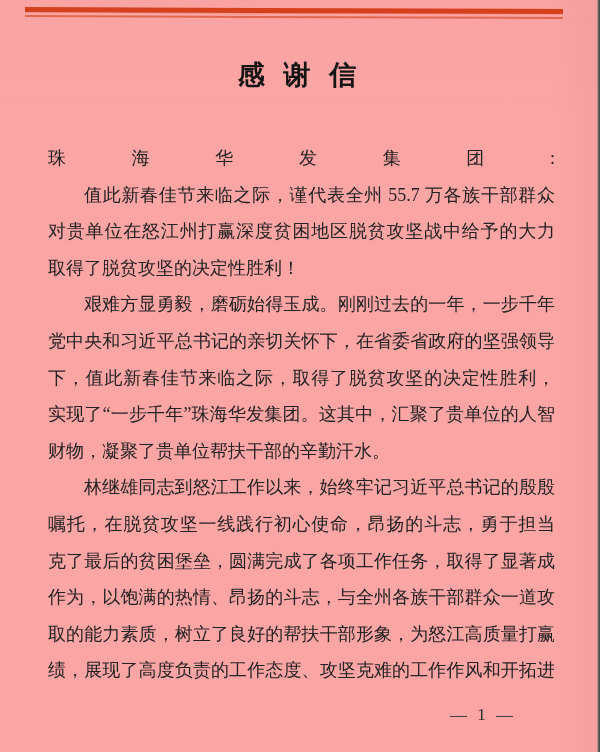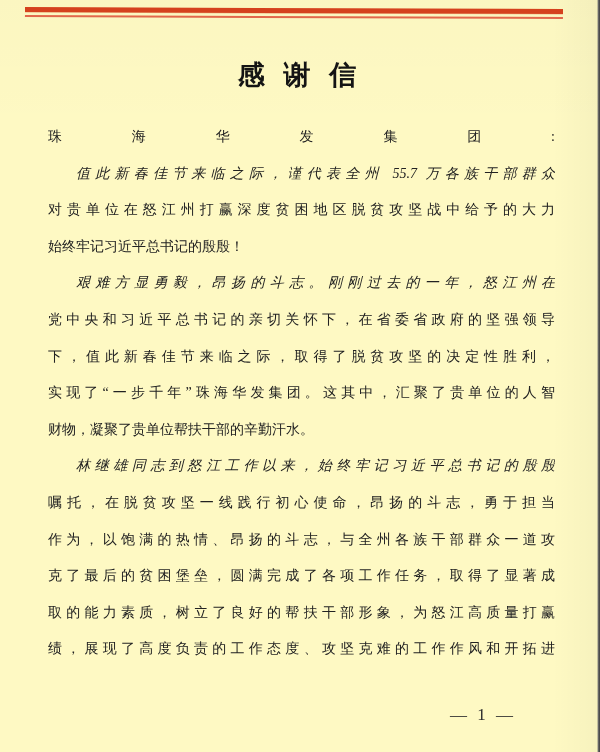"感 谢 信" .scan-page { background: #fef9c3 -> #fca5a5 }
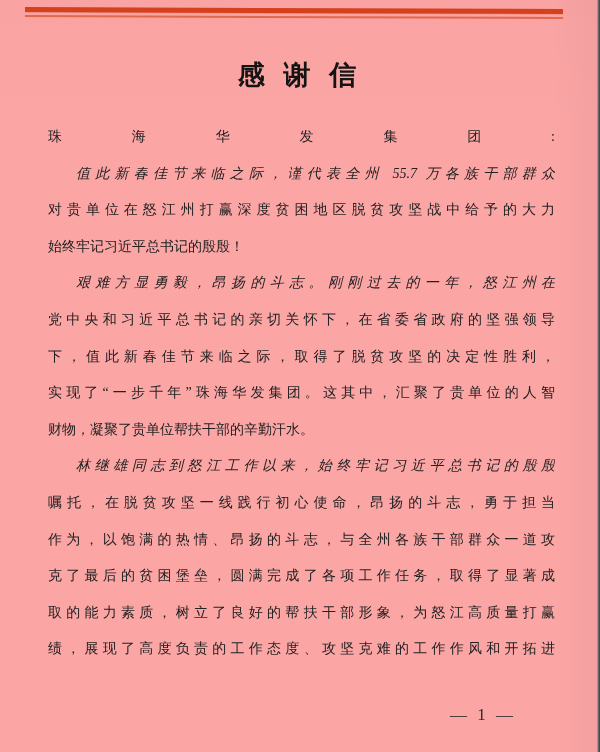"珠海华发集团:" .letter-body { font-size: 14px -> 18px; top: 119px -> 140px }
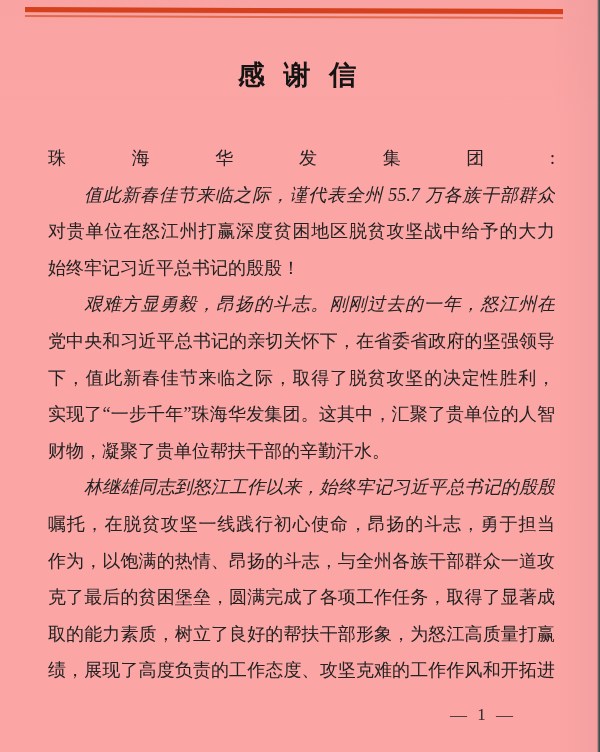"值此新春佳节来临之际，谨代表全州 55.7 万各族干部群众" .line.first { font-style: italic -> none }
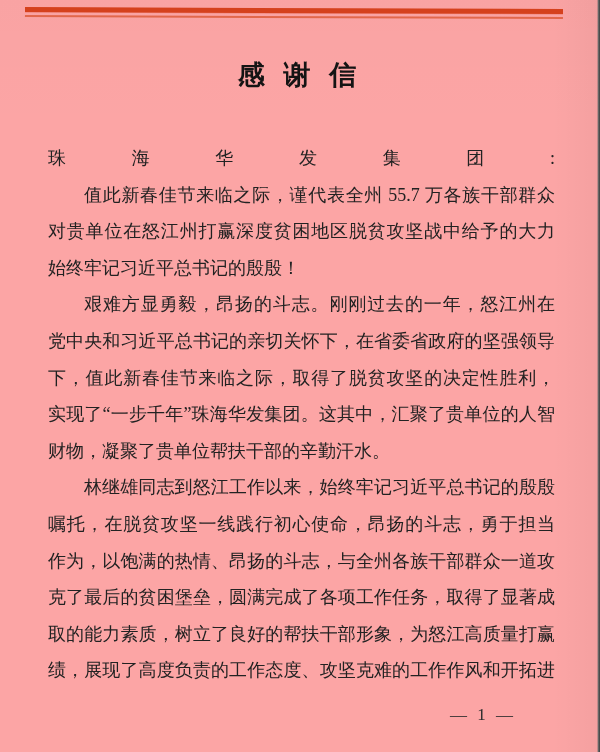"始终牢记习近平总书记的殷殷！" div.line { text: 始终牢记习近平总书记的殷殷 -> 取得了脱贫攻坚的决定性胜利 }
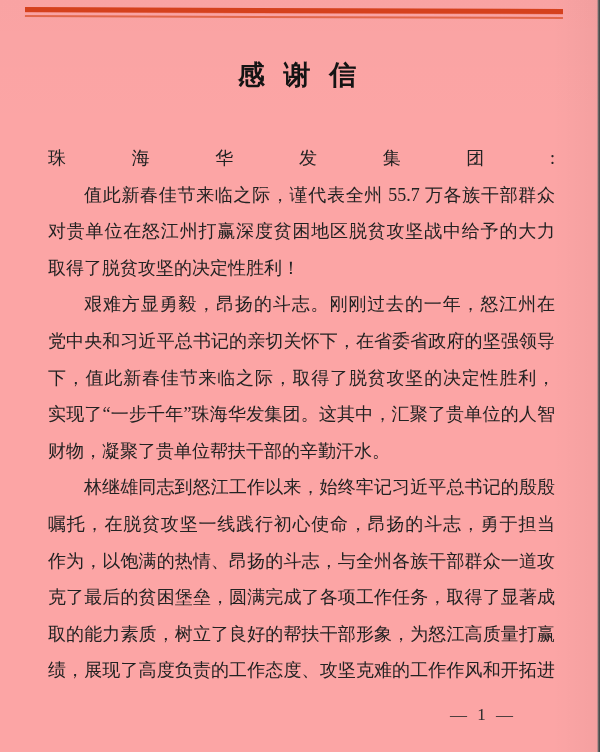"艰难方显勇毅，昂扬的斗志。刚刚过去的一年，怒江州在" div.line { text: 昂扬的斗志。刚刚过去的一年，怒江州在 -> 磨砺始得玉成。刚刚过去的一年，一步千年 }
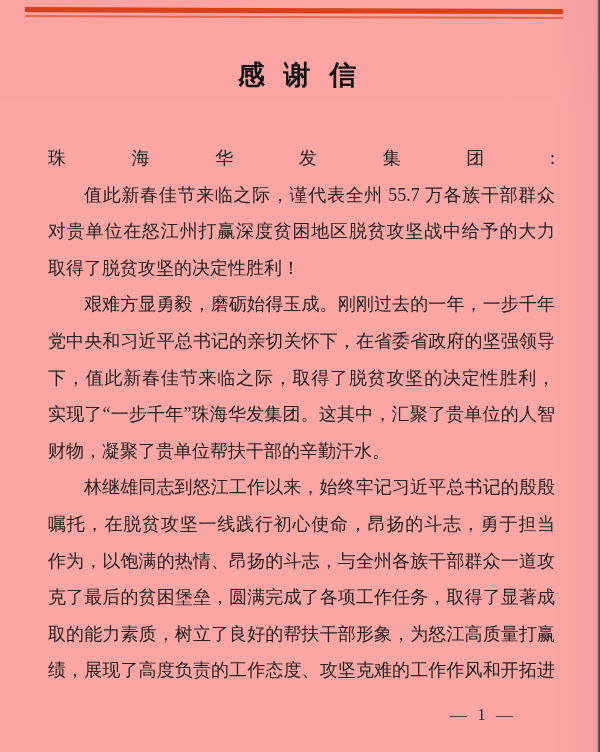"作为，以饱满的热情、昂扬的斗志，与全州各族干部群众一道攻" div.line { order: before "克了最后的贫困堡垒，圆满完成了各项工作任务，取得了显著成" -> after "克了最后的贫困堡垒，圆满完成了各项工作任务，取得了显著成" }
